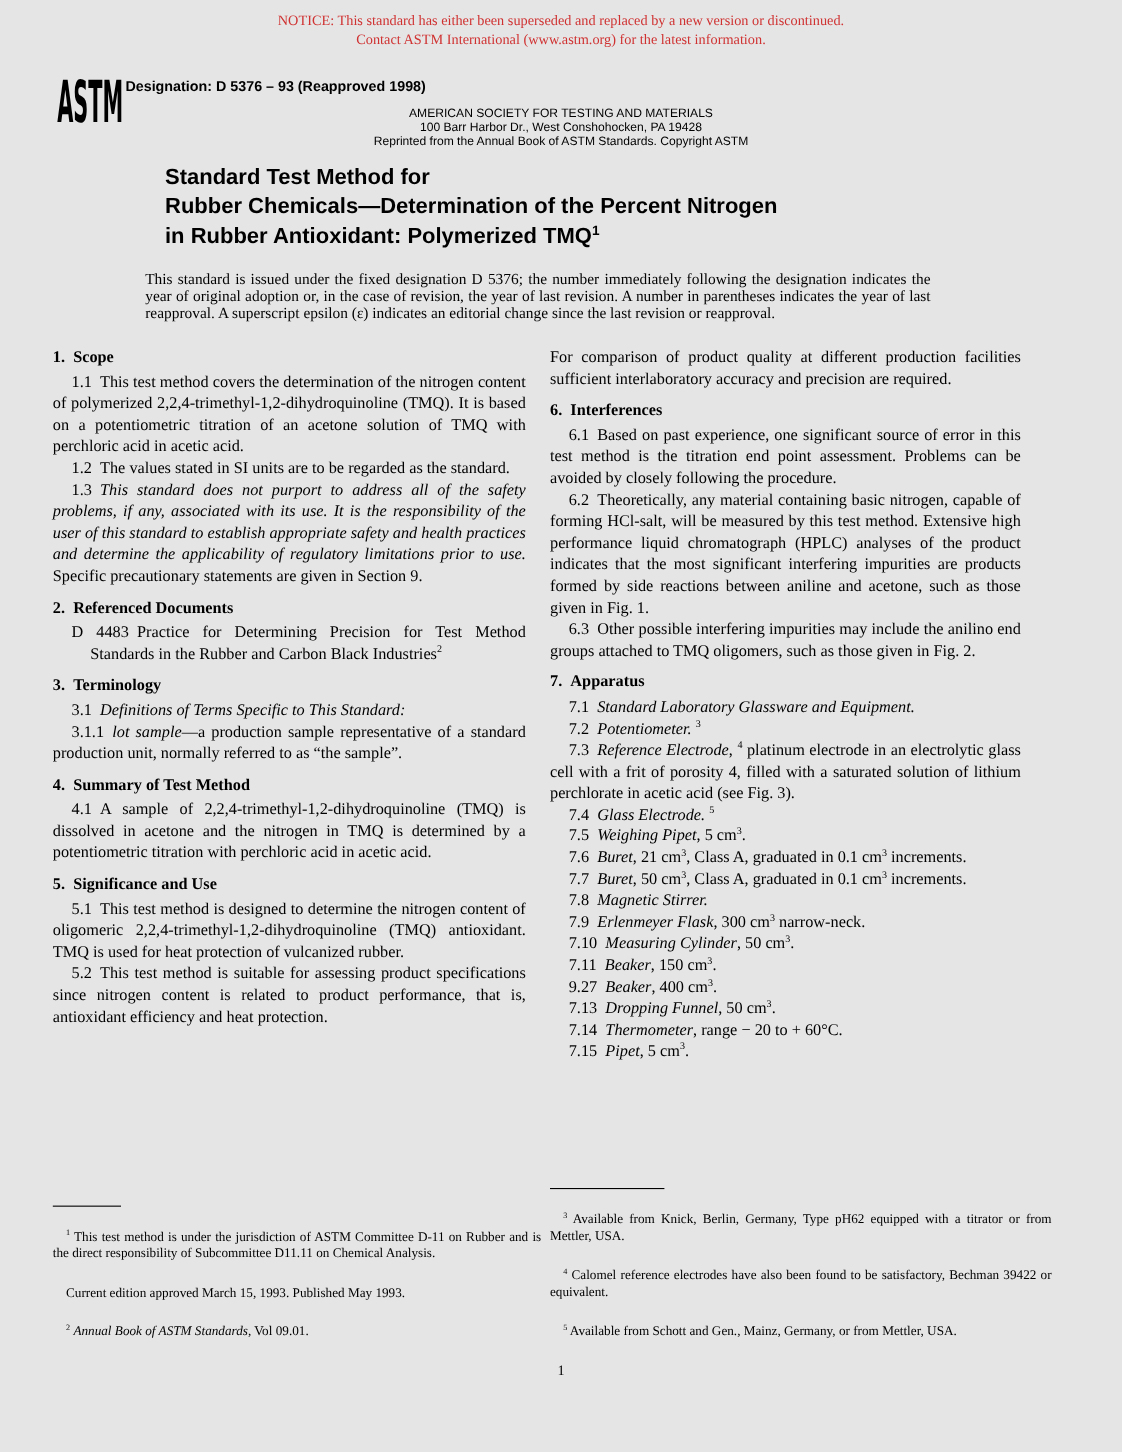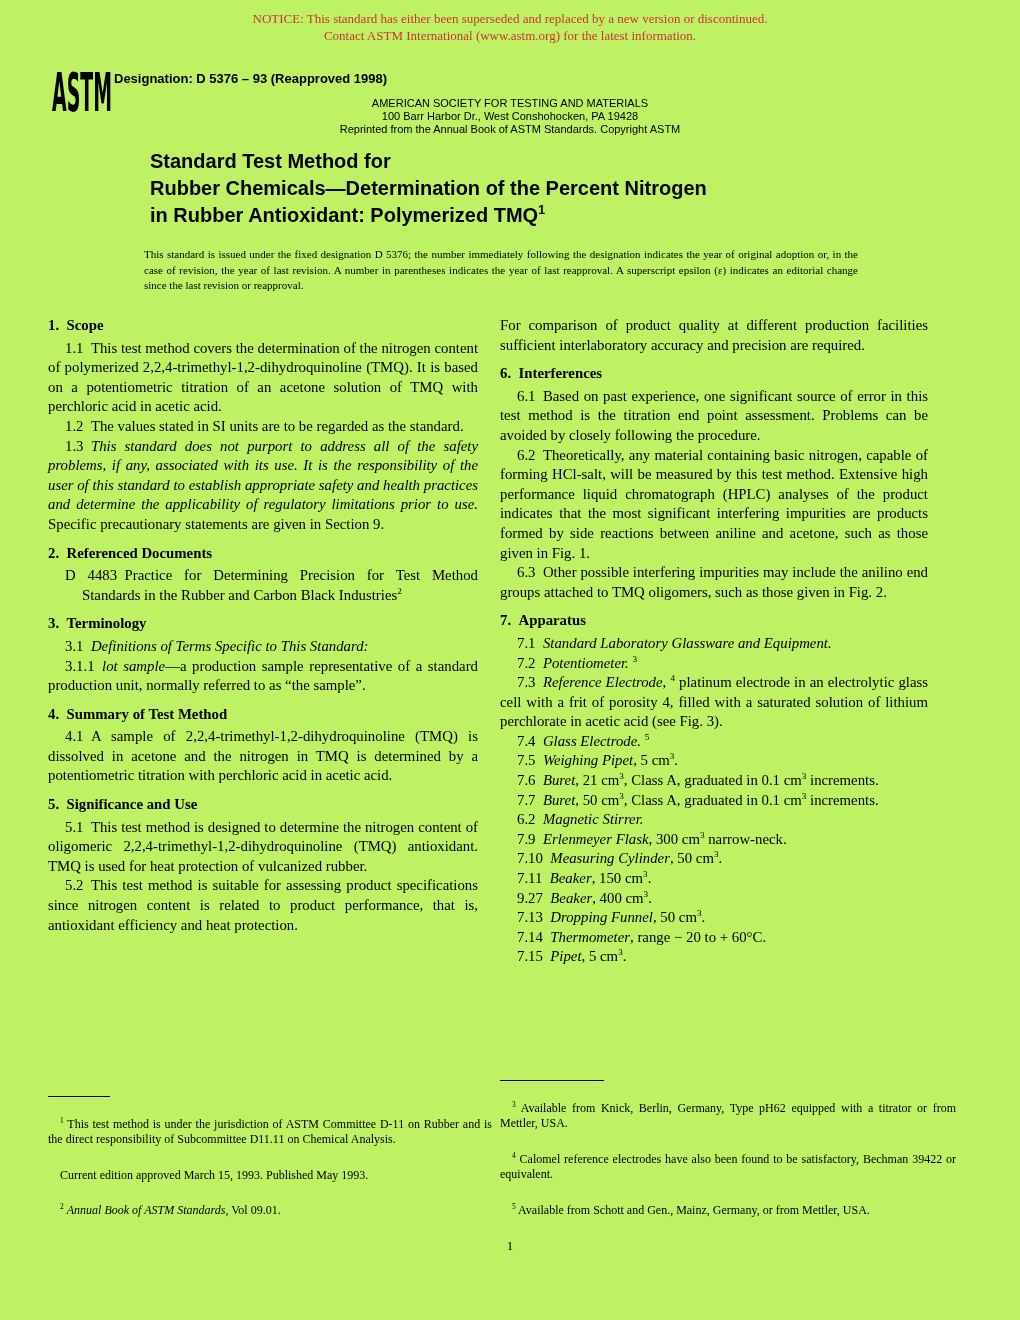"NOTICE: This standard has either" .page { background: #bef264 -> #e5e5e5 }
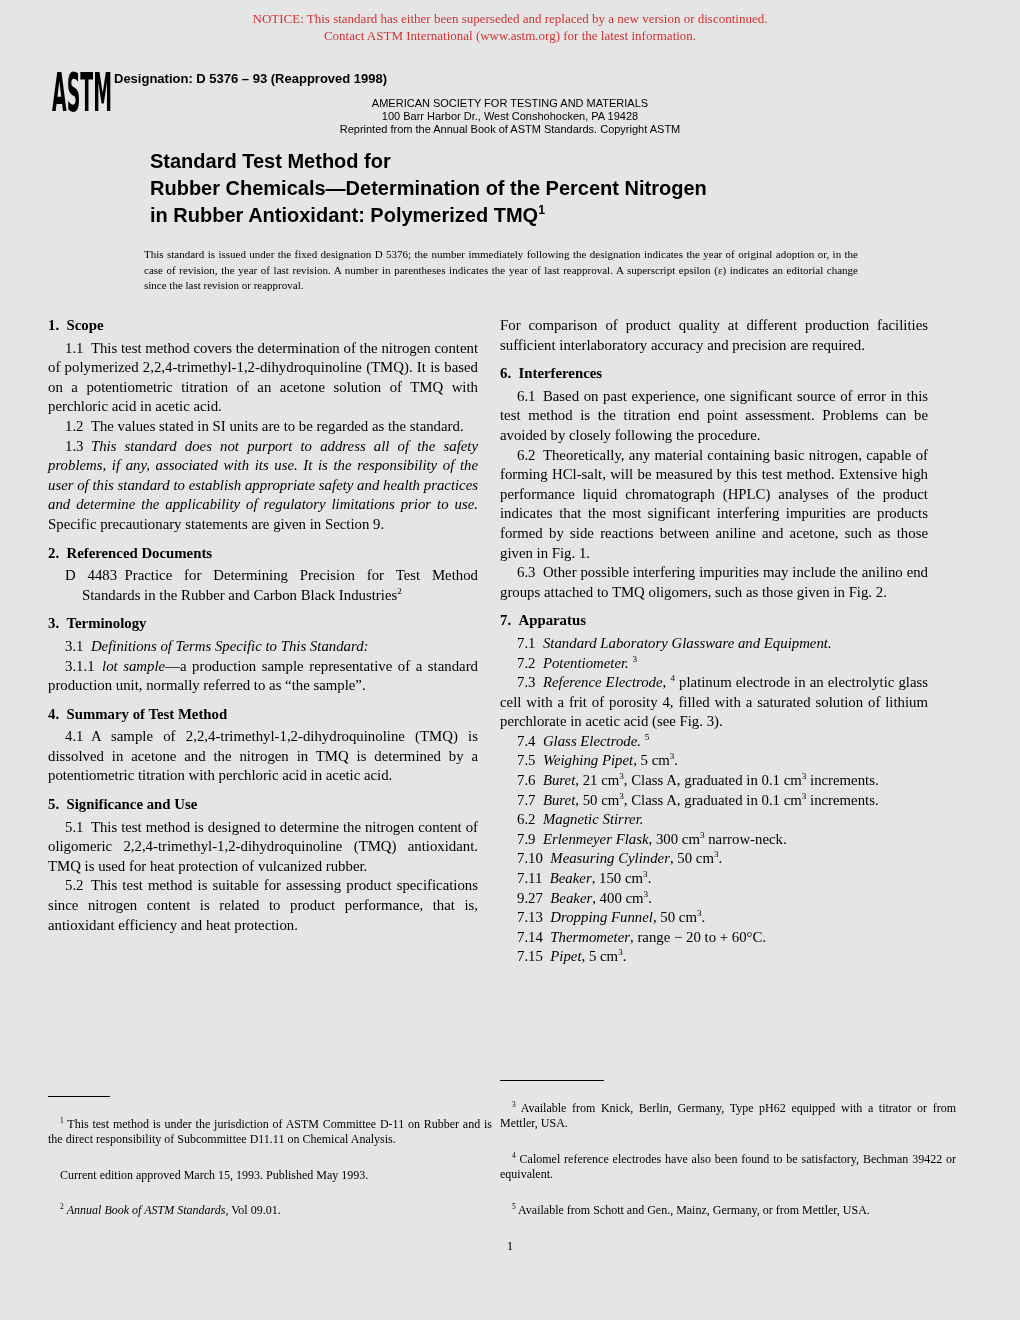"This standard is issued under" .preamble { font-size: 11px -> 14px; left: 144px -> 132px }
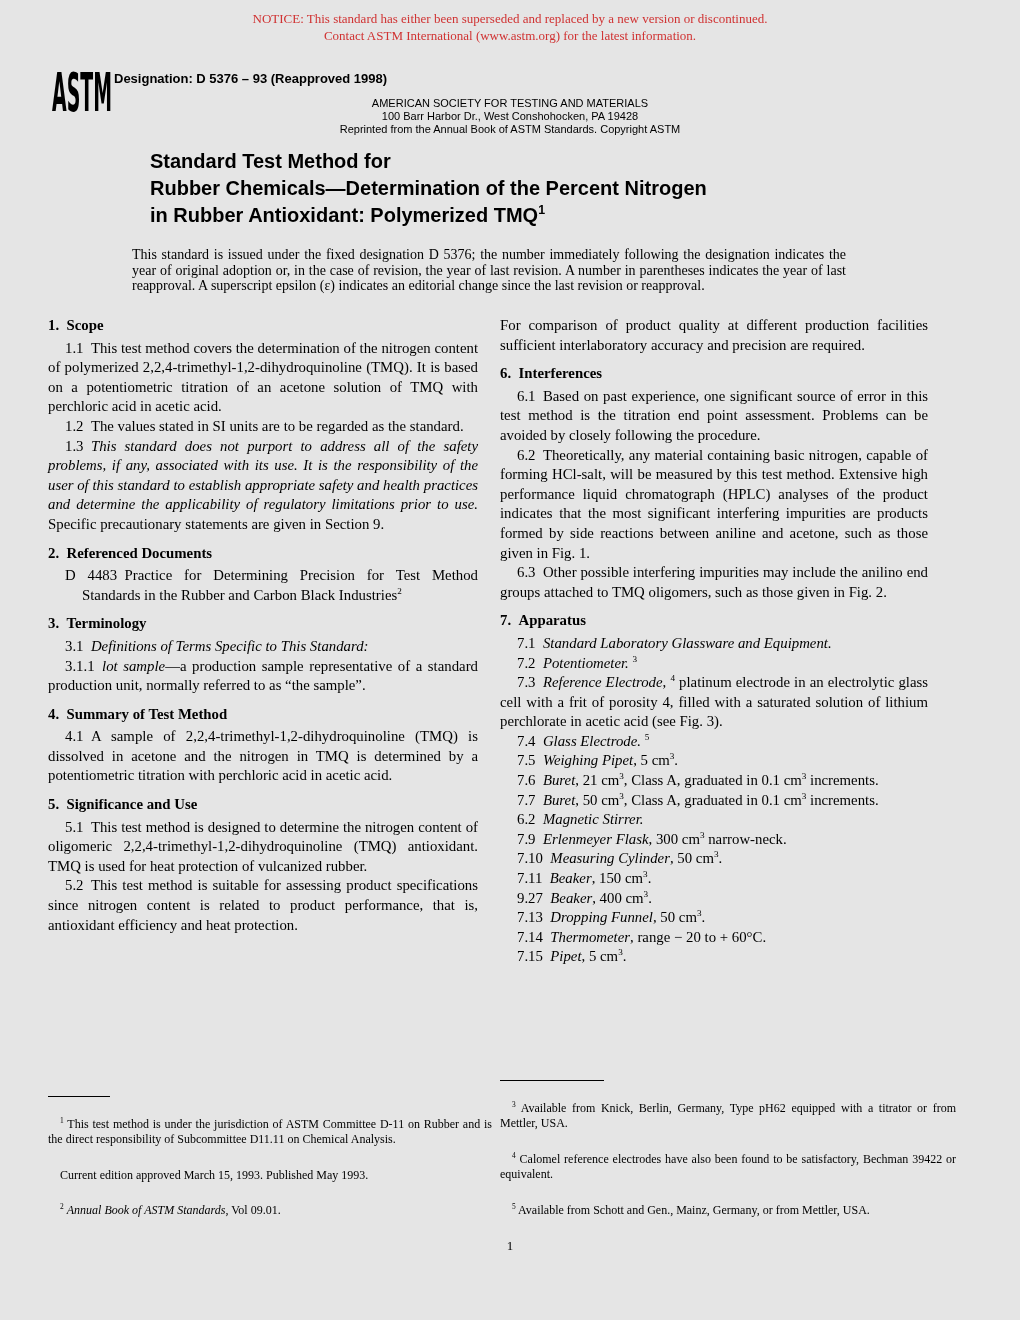"6.2" span { text: 6.2 -> 7.8 }
